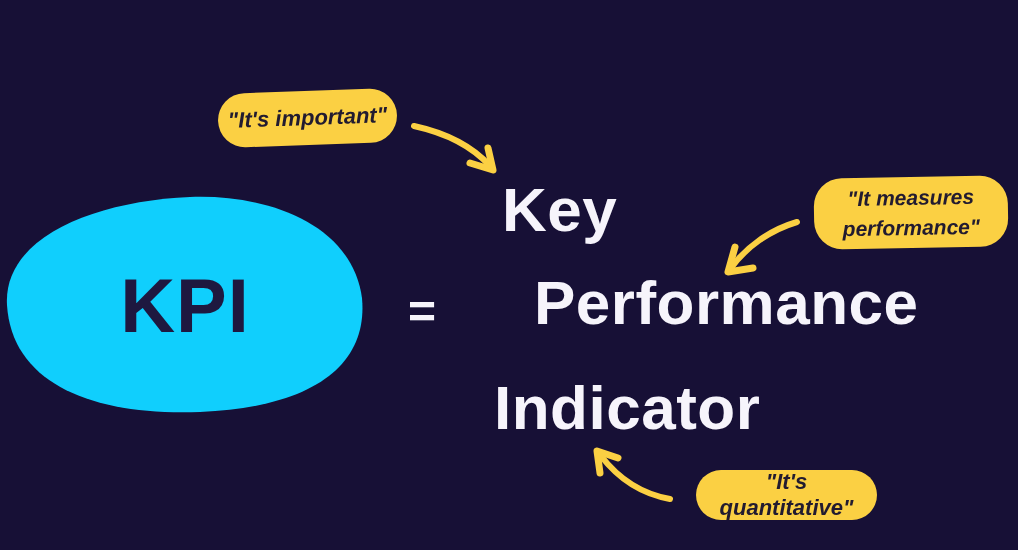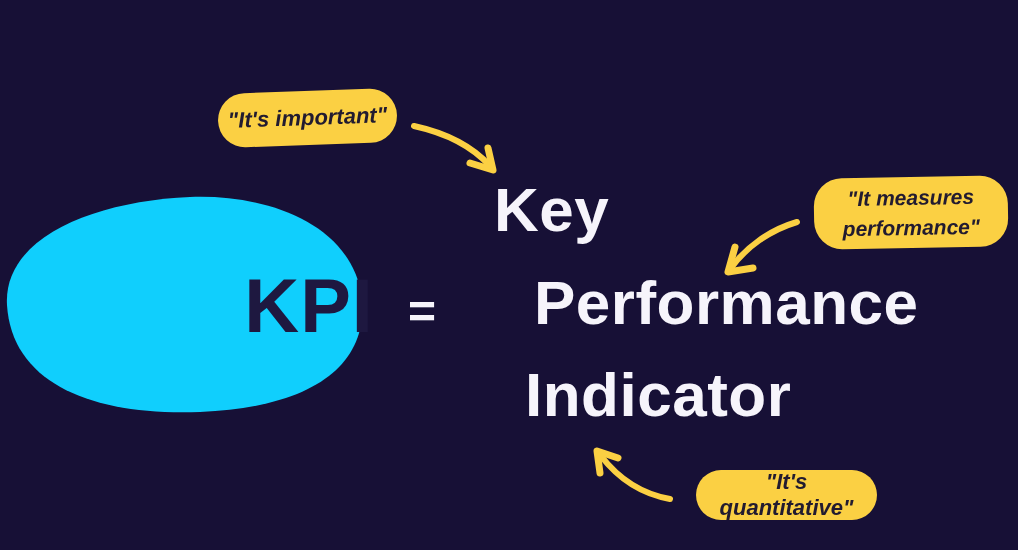"Key" .word-key { margin-left: none -> 8px }
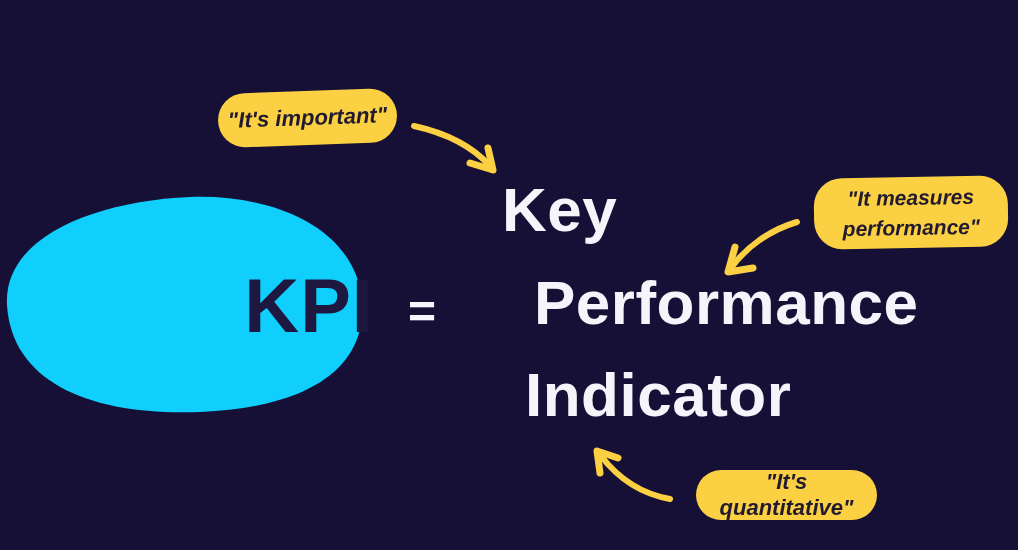"KPI" .blob-label { justify-content: flex-end -> center; left: 14px -> 5px }
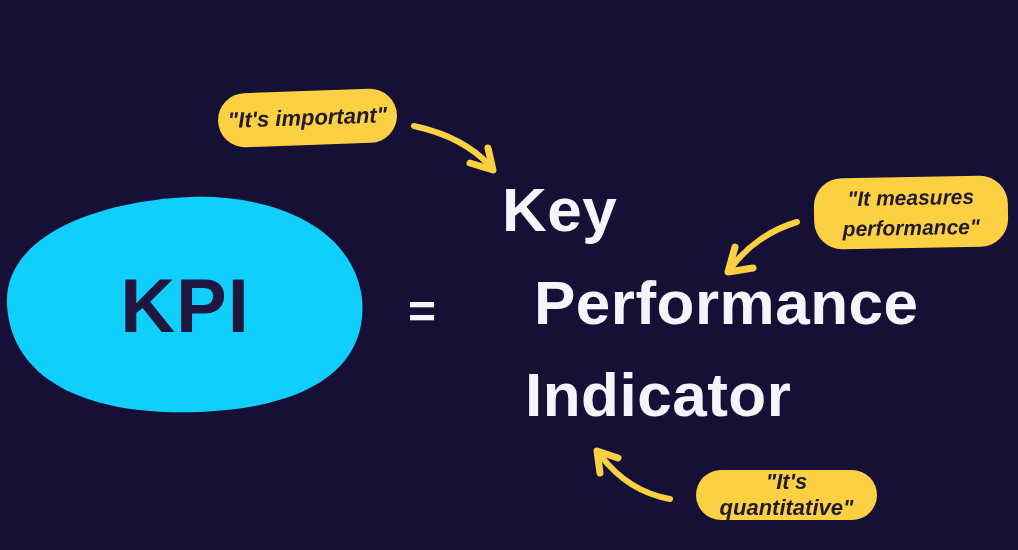"Indicator" .word-indicator { margin-left: 31px -> none; top: 364px -> 377px }
